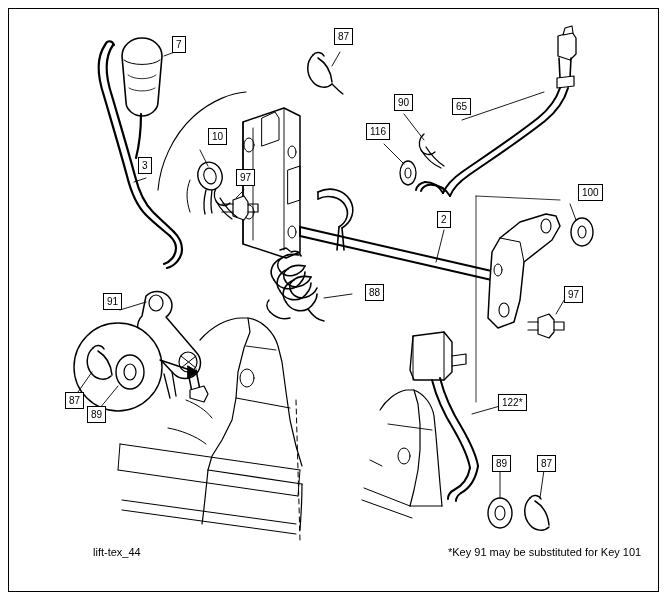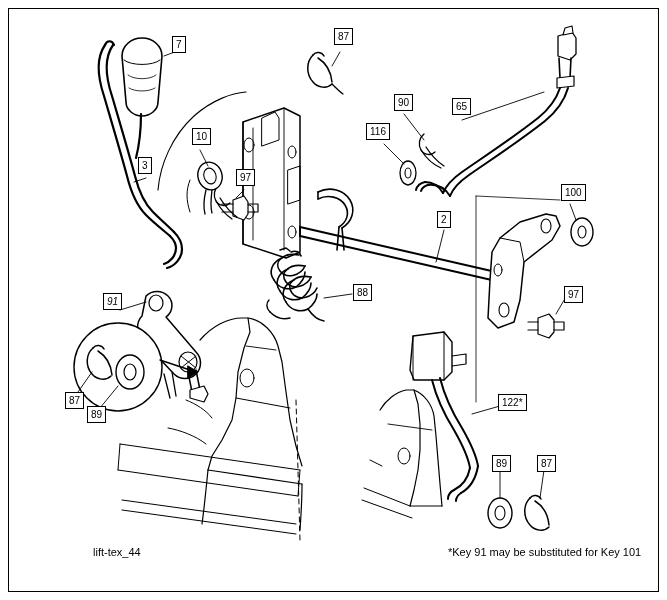"10" div.callout { left: 192px -> 208px }
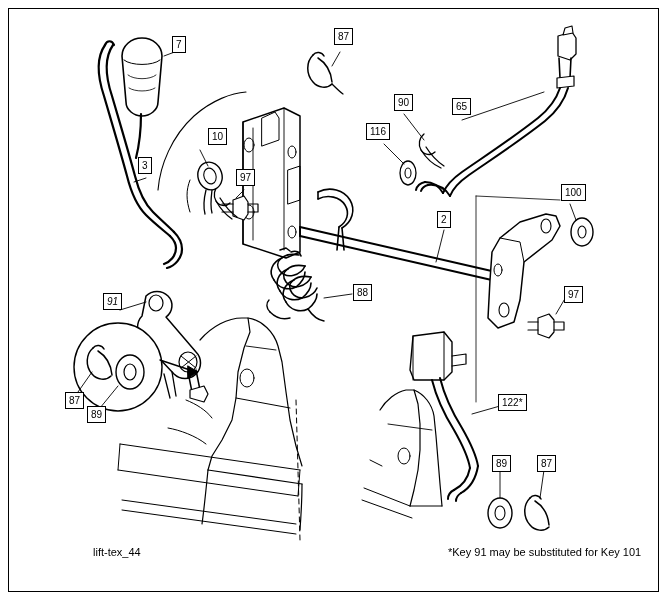"100" div.callout { left: 561px -> 578px }
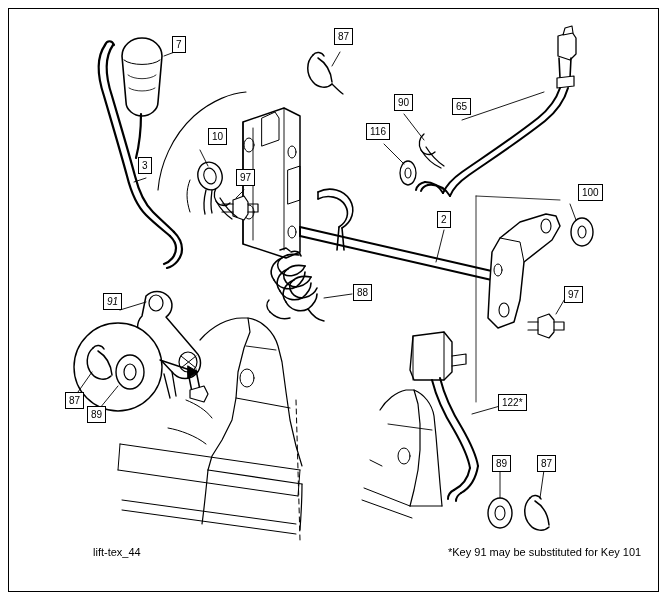"88" div.callout { left: 353px -> 365px }
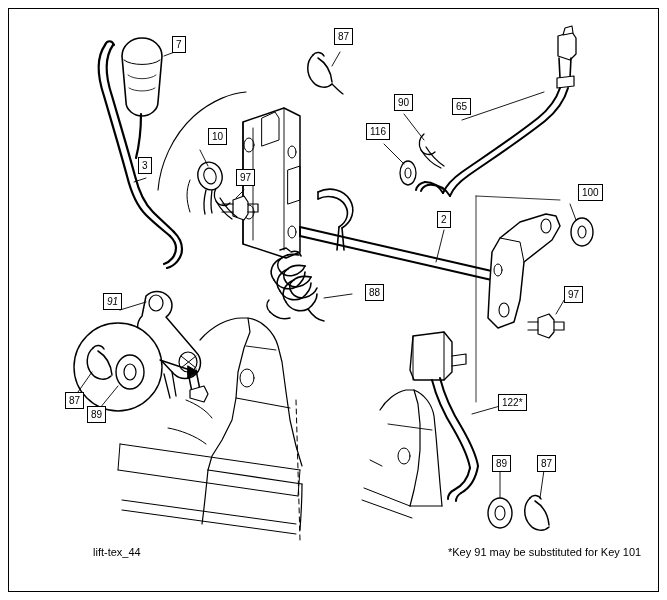"91" div.callout { font-style: italic -> none }
